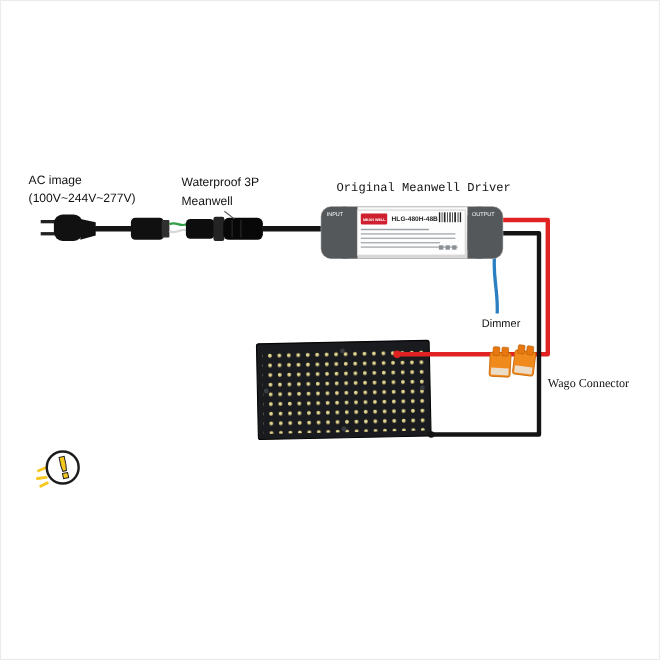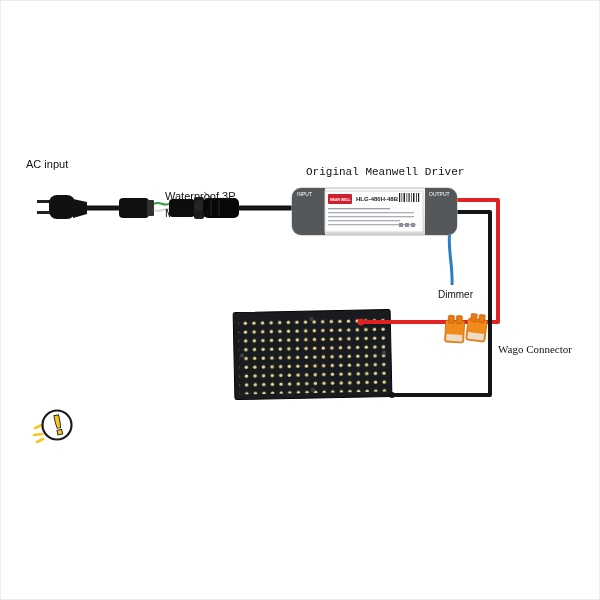"AC input" div { text: input -> image }
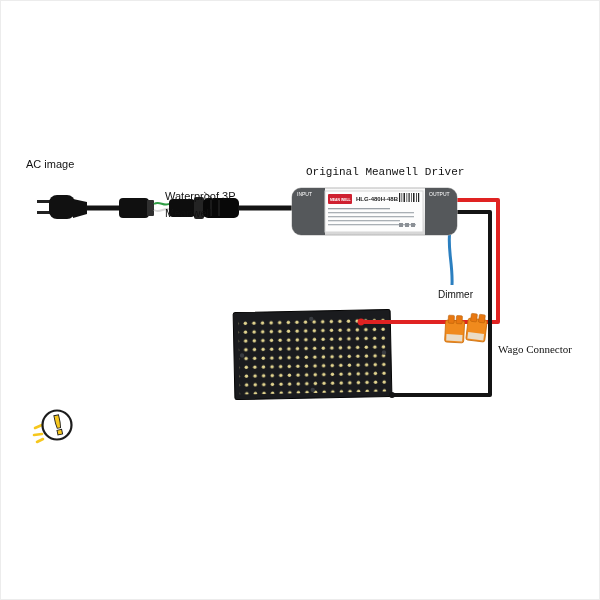"Waterproof 3P" div.lbl { margin-top: 30px -> none }
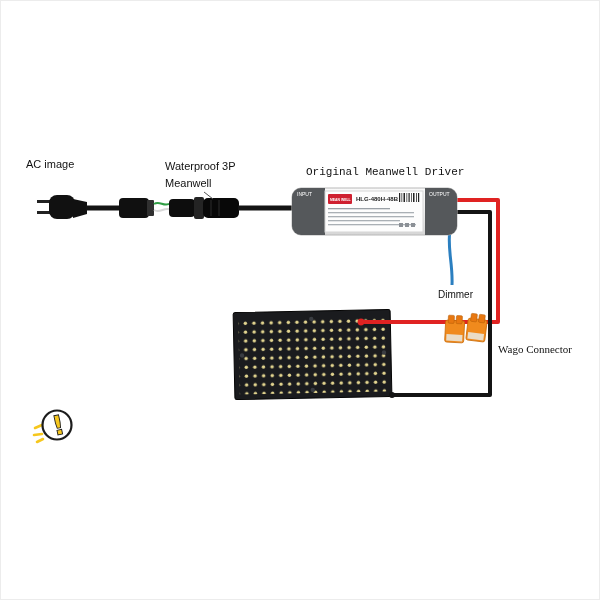"(100V~244V~277V)" div { html: none -> <div>(100V~244V~277V)</div> }
